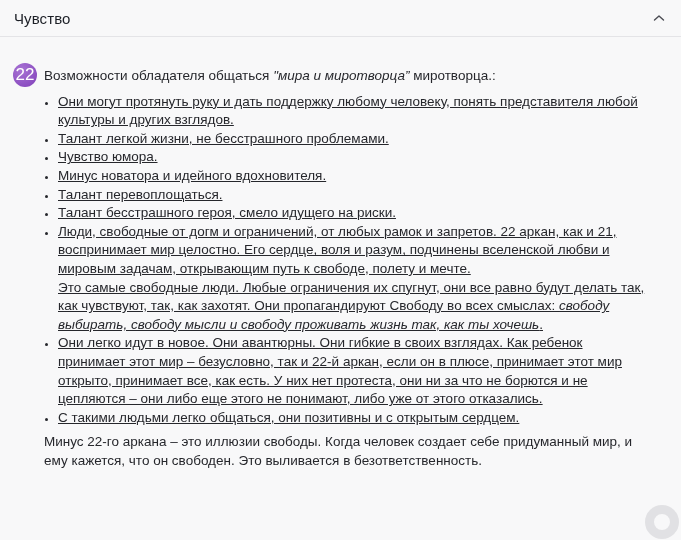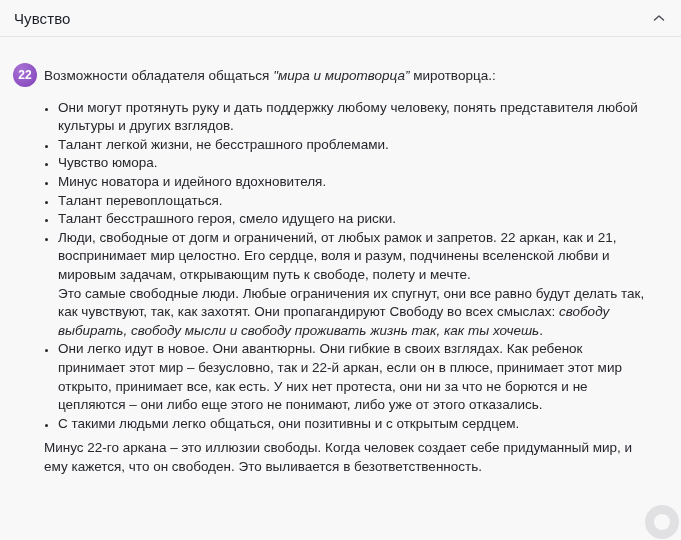"22" .badge { font-size: 12px -> 17px; font-weight: bold -> normal }
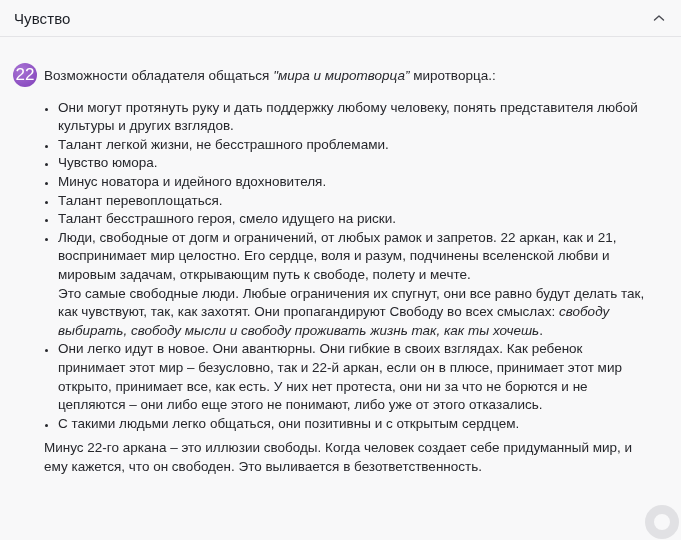"Они могут протянуть руку и" ul.talents { margin-top: 13px -> 7px; text-decoration: none -> underline }
